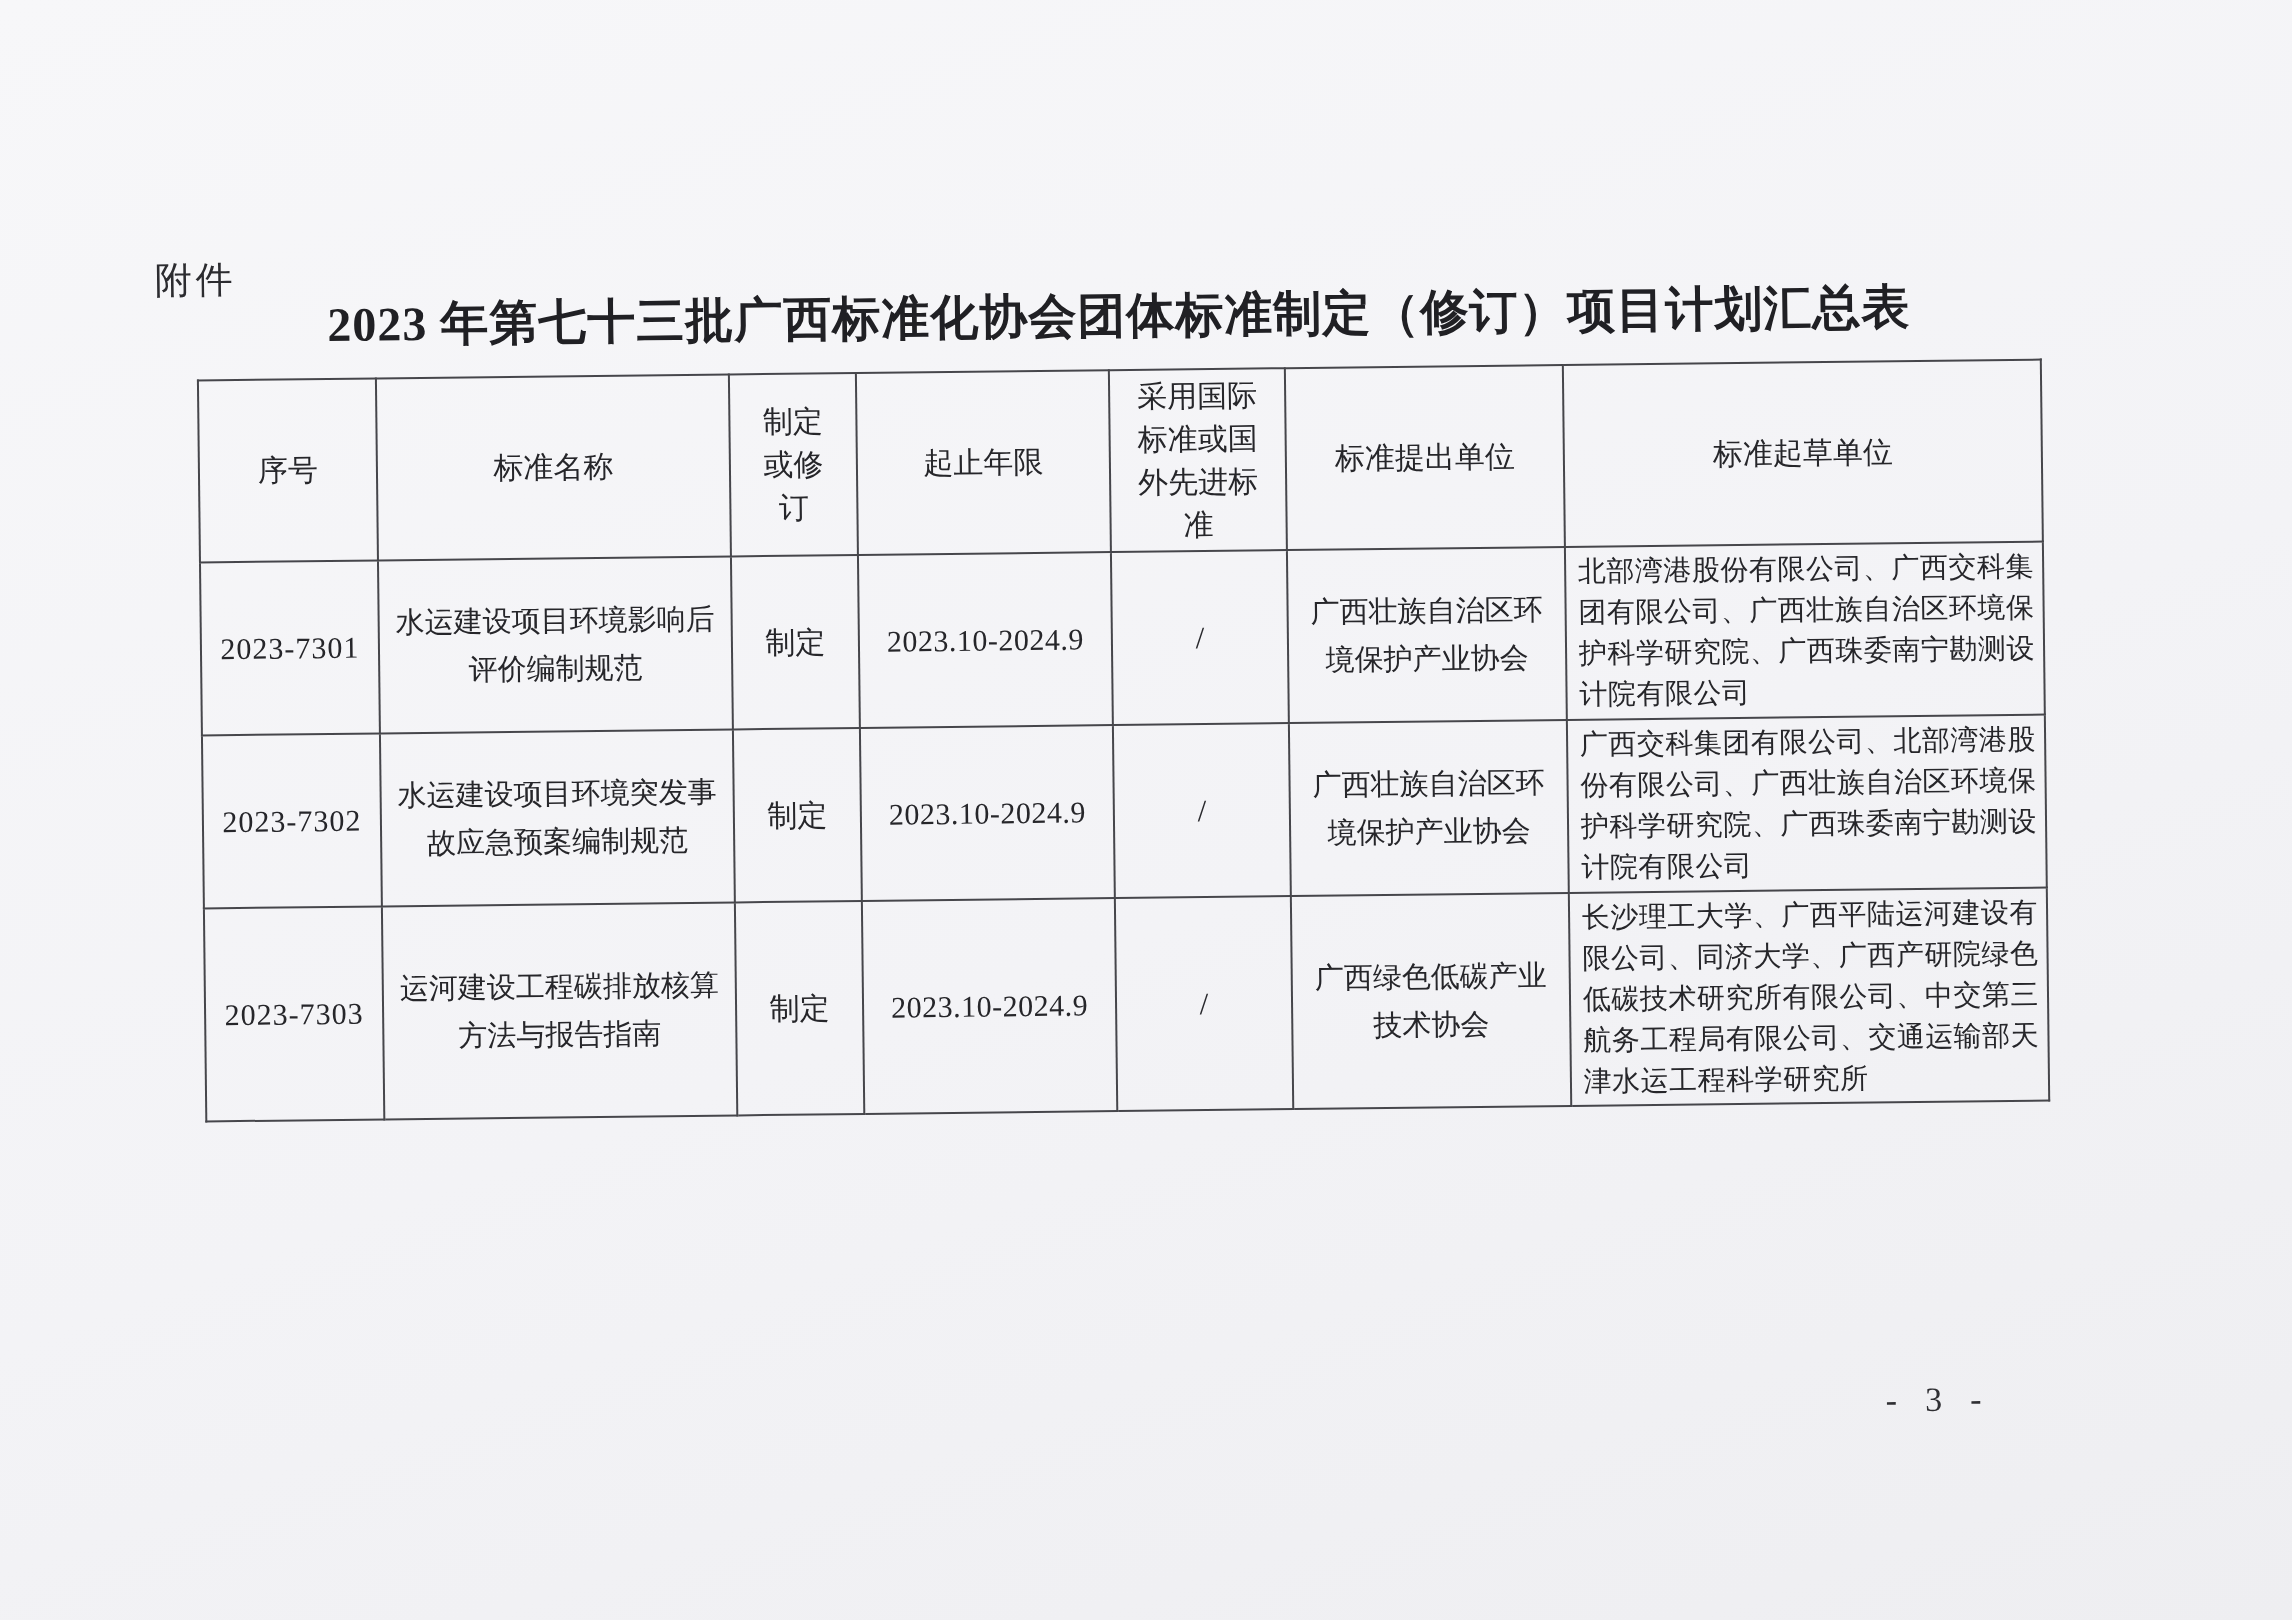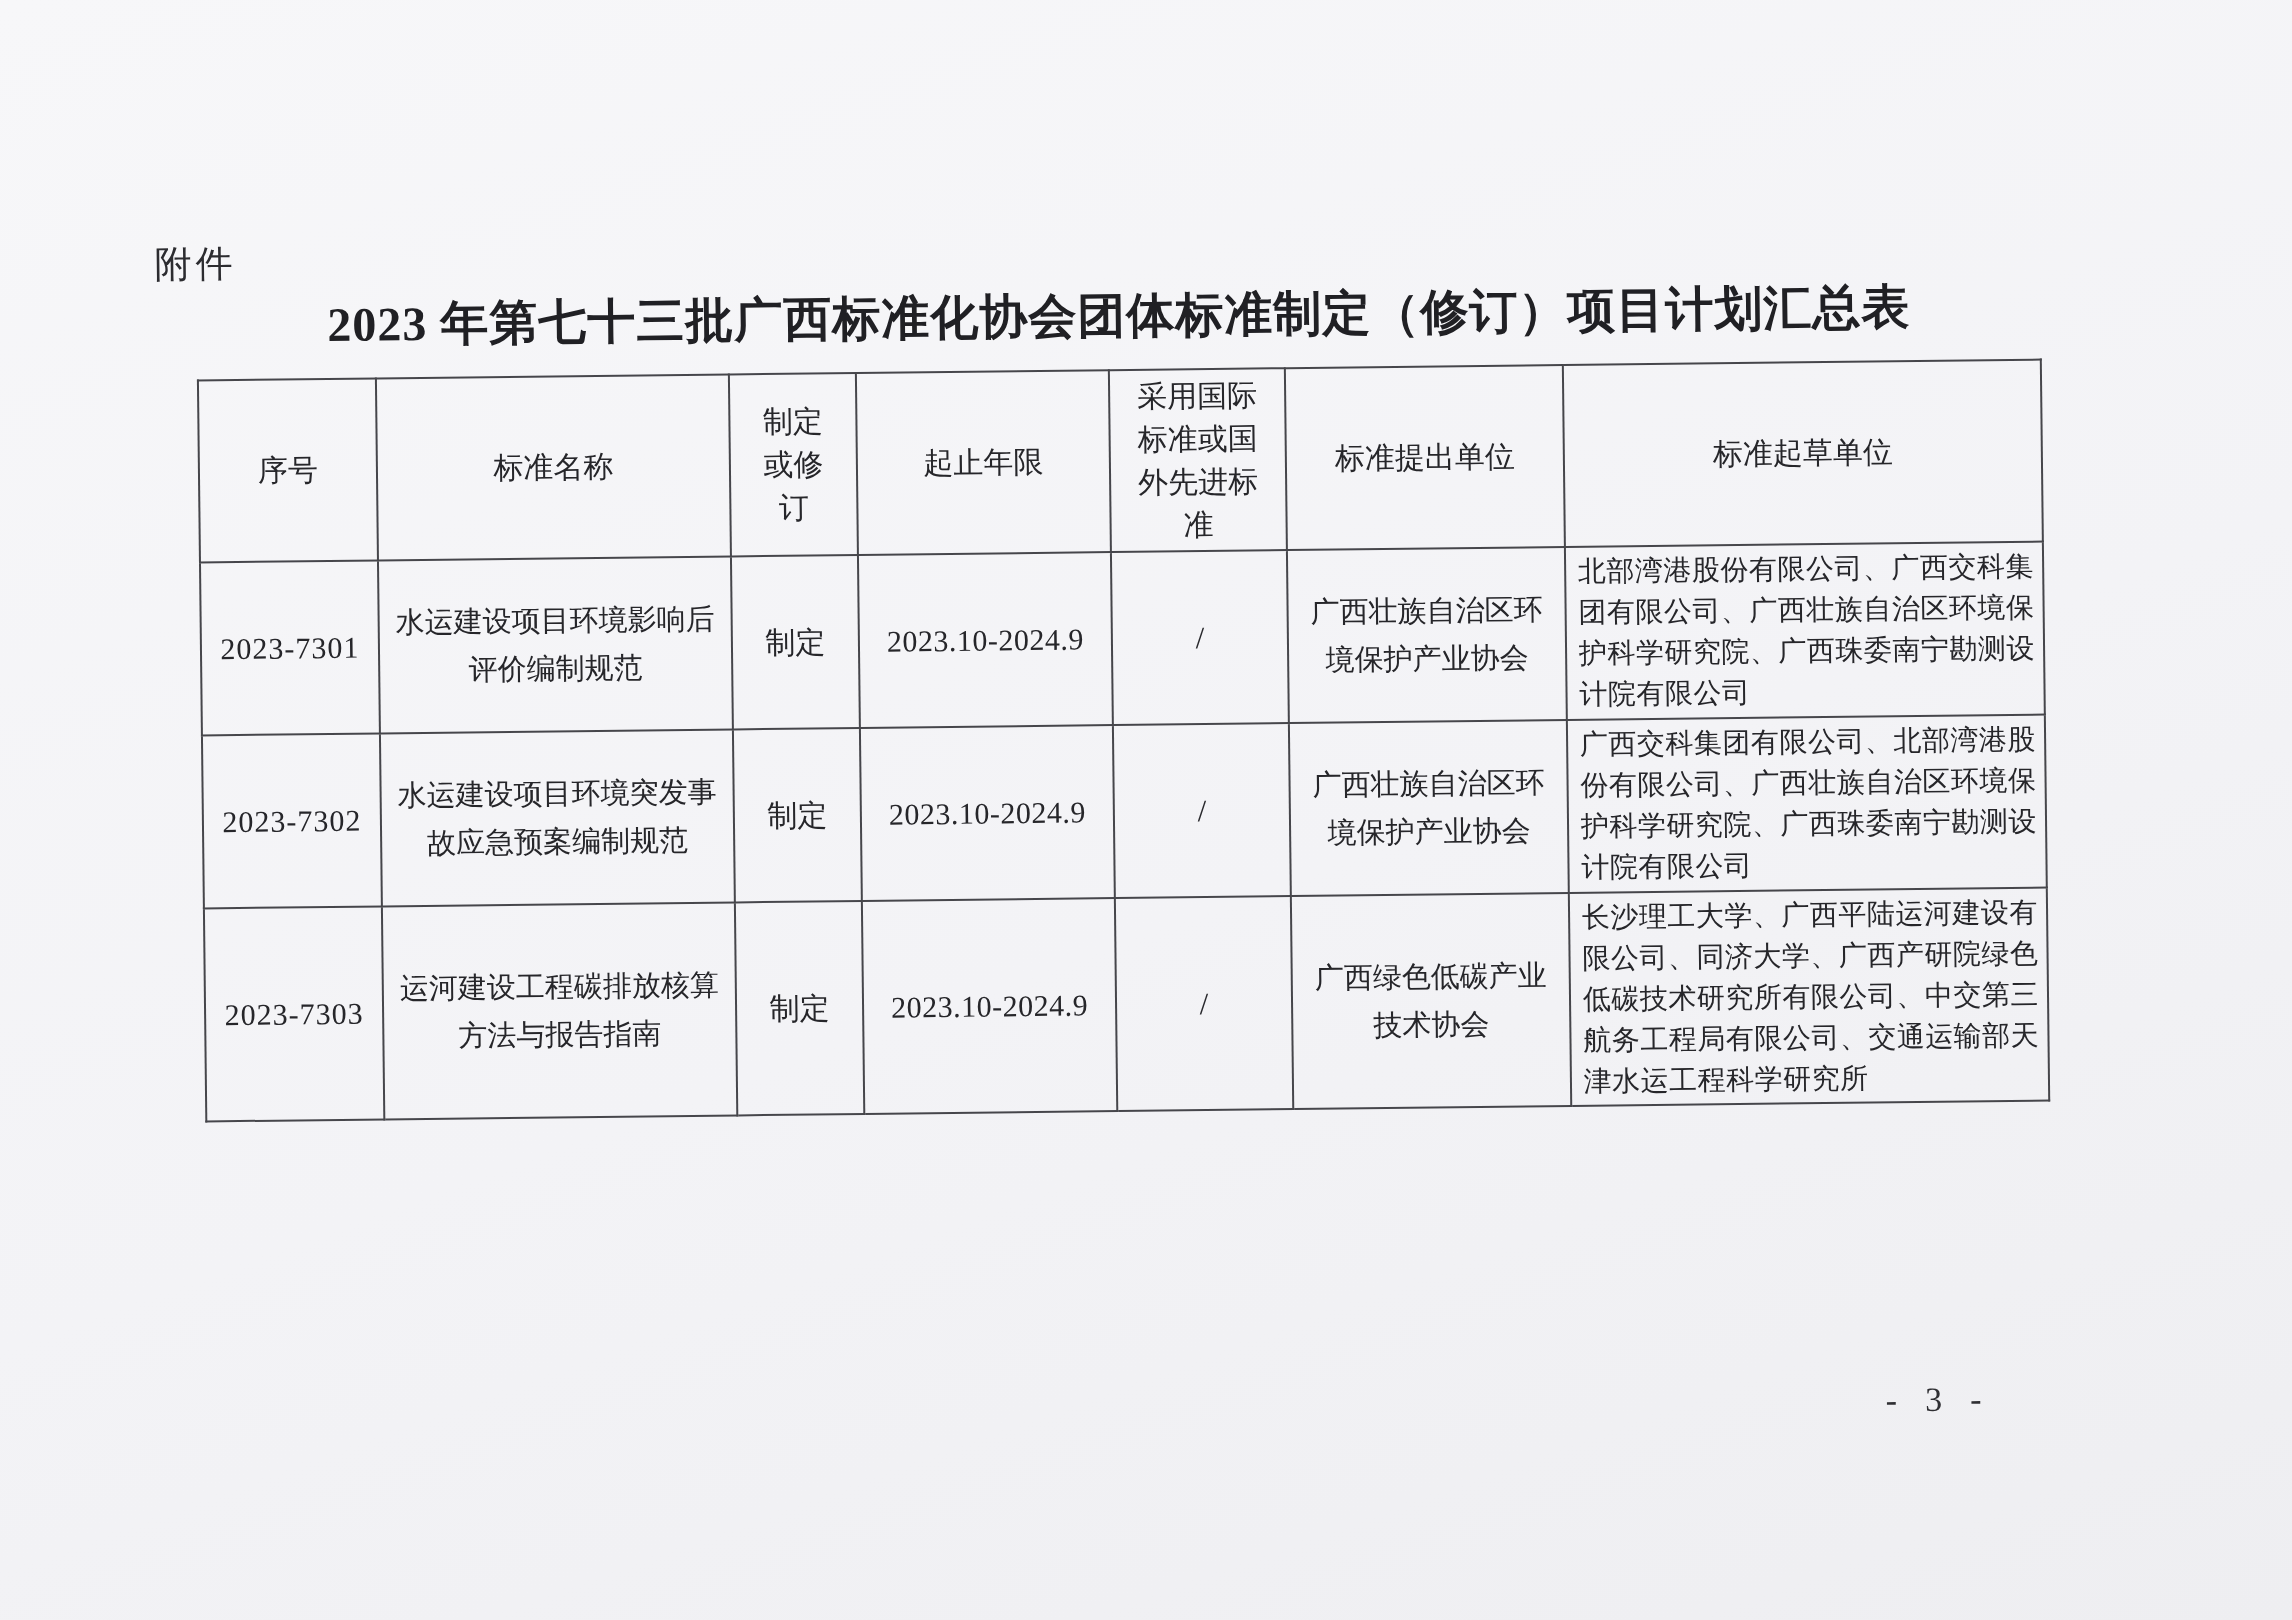"附件" .attachment { top: 229px -> 245px }
